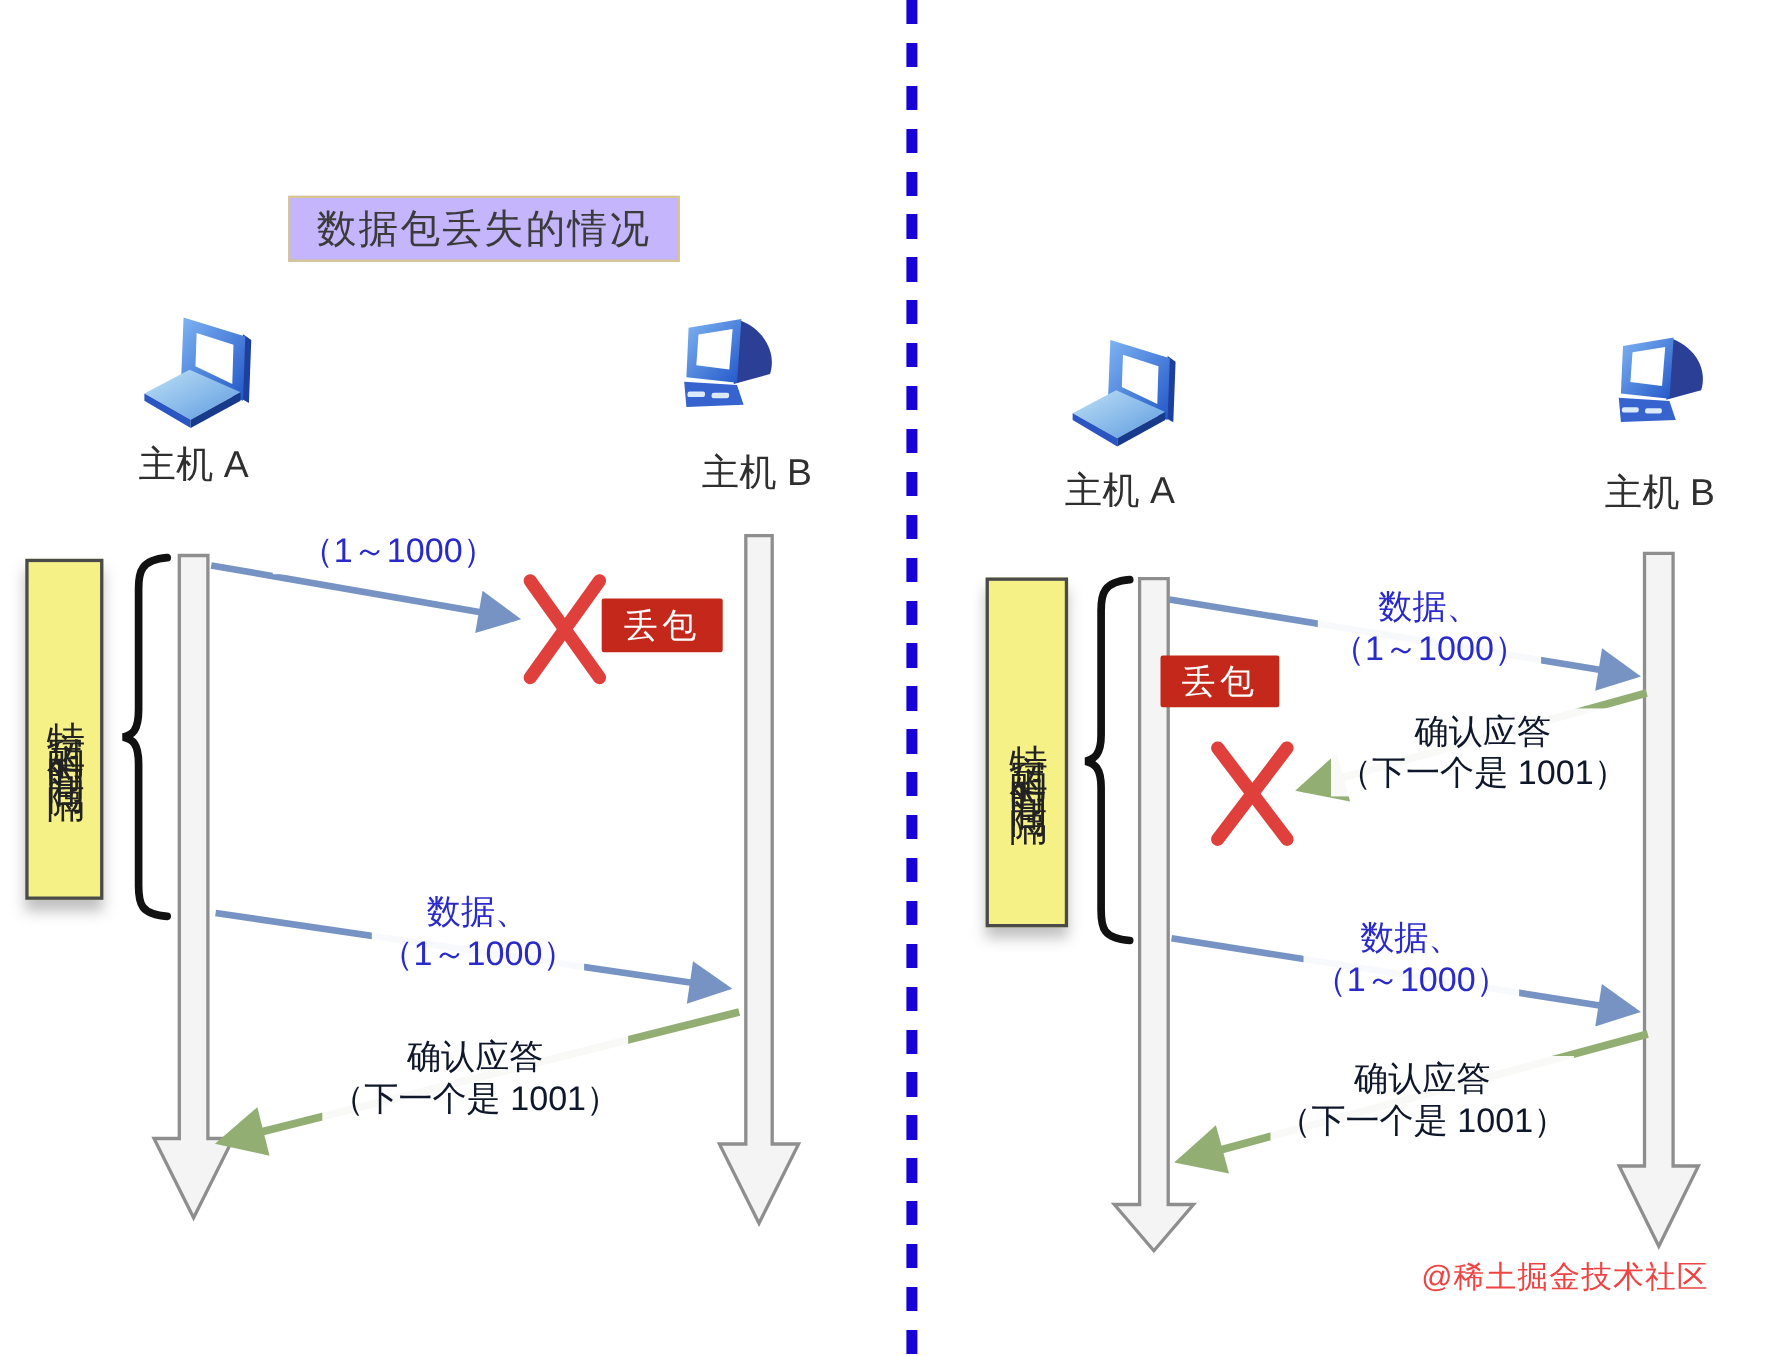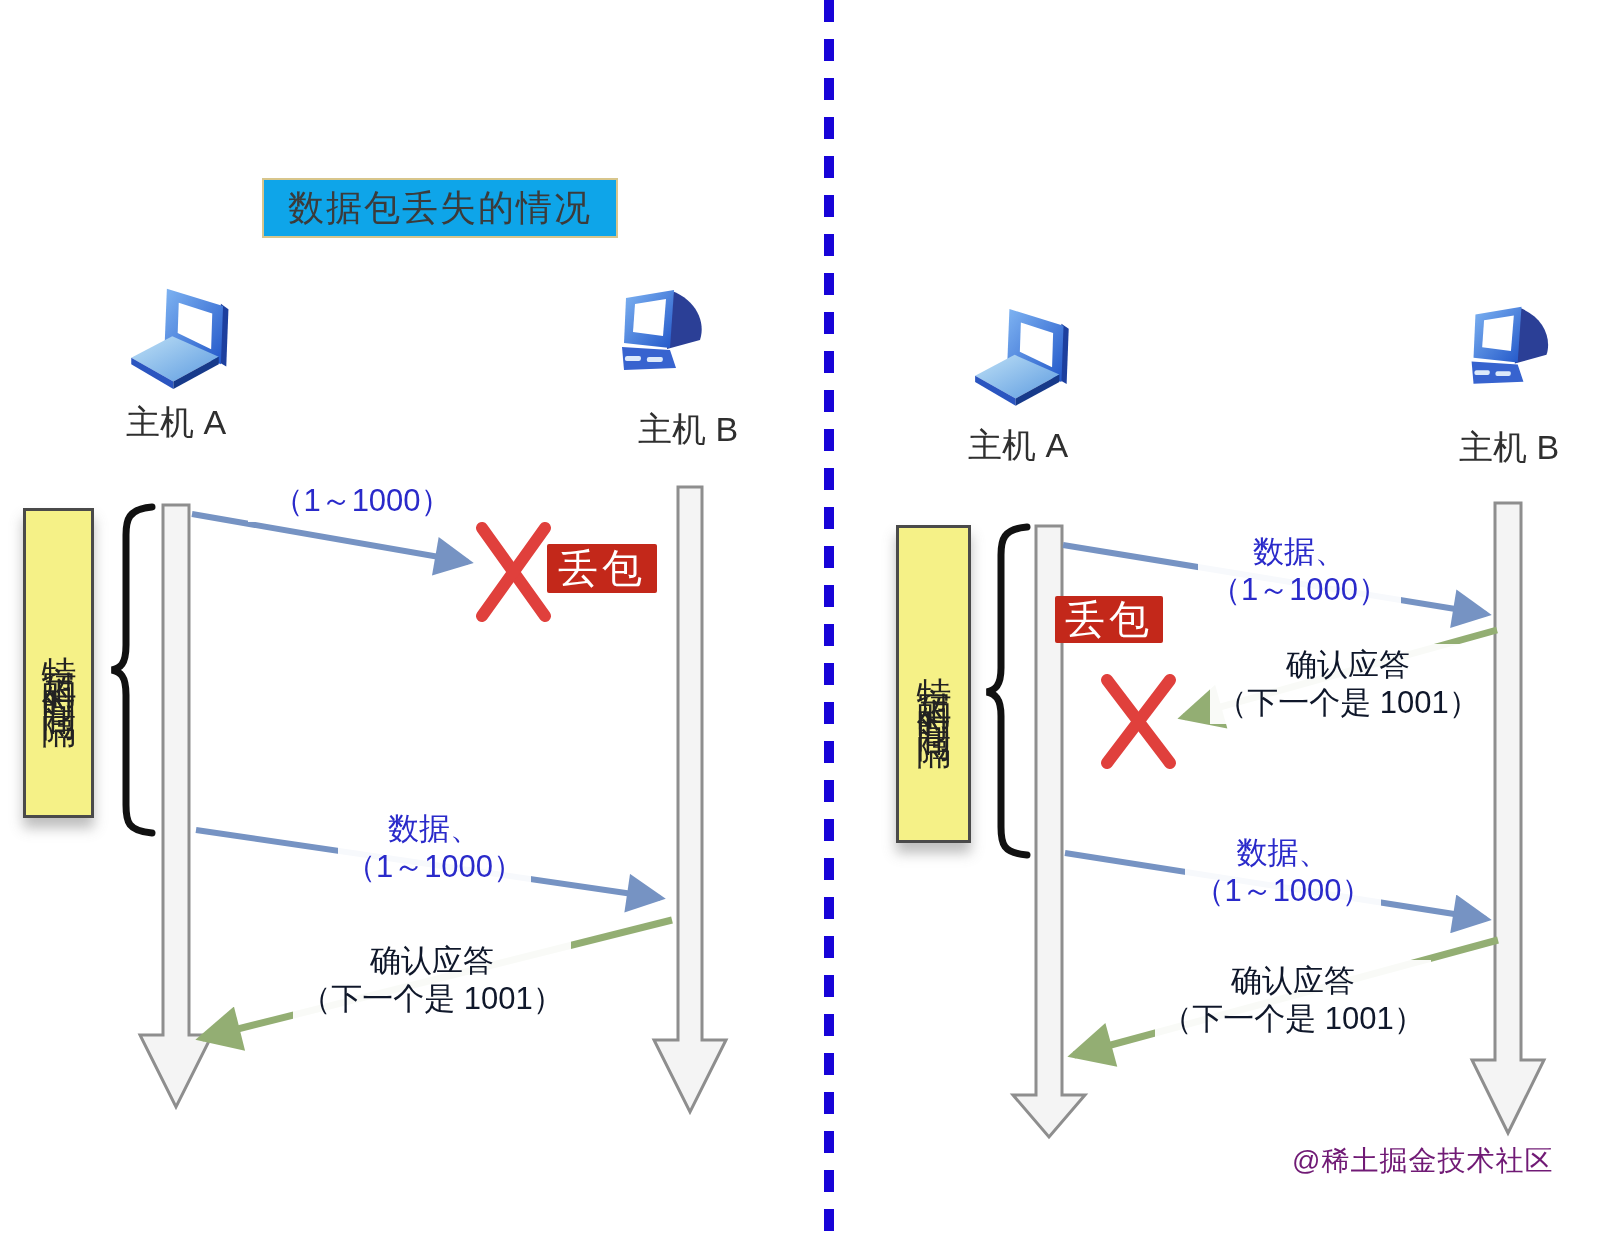"数据包丢失的情况" .section-title { background: #0ea5e9 -> #c4b5fd }
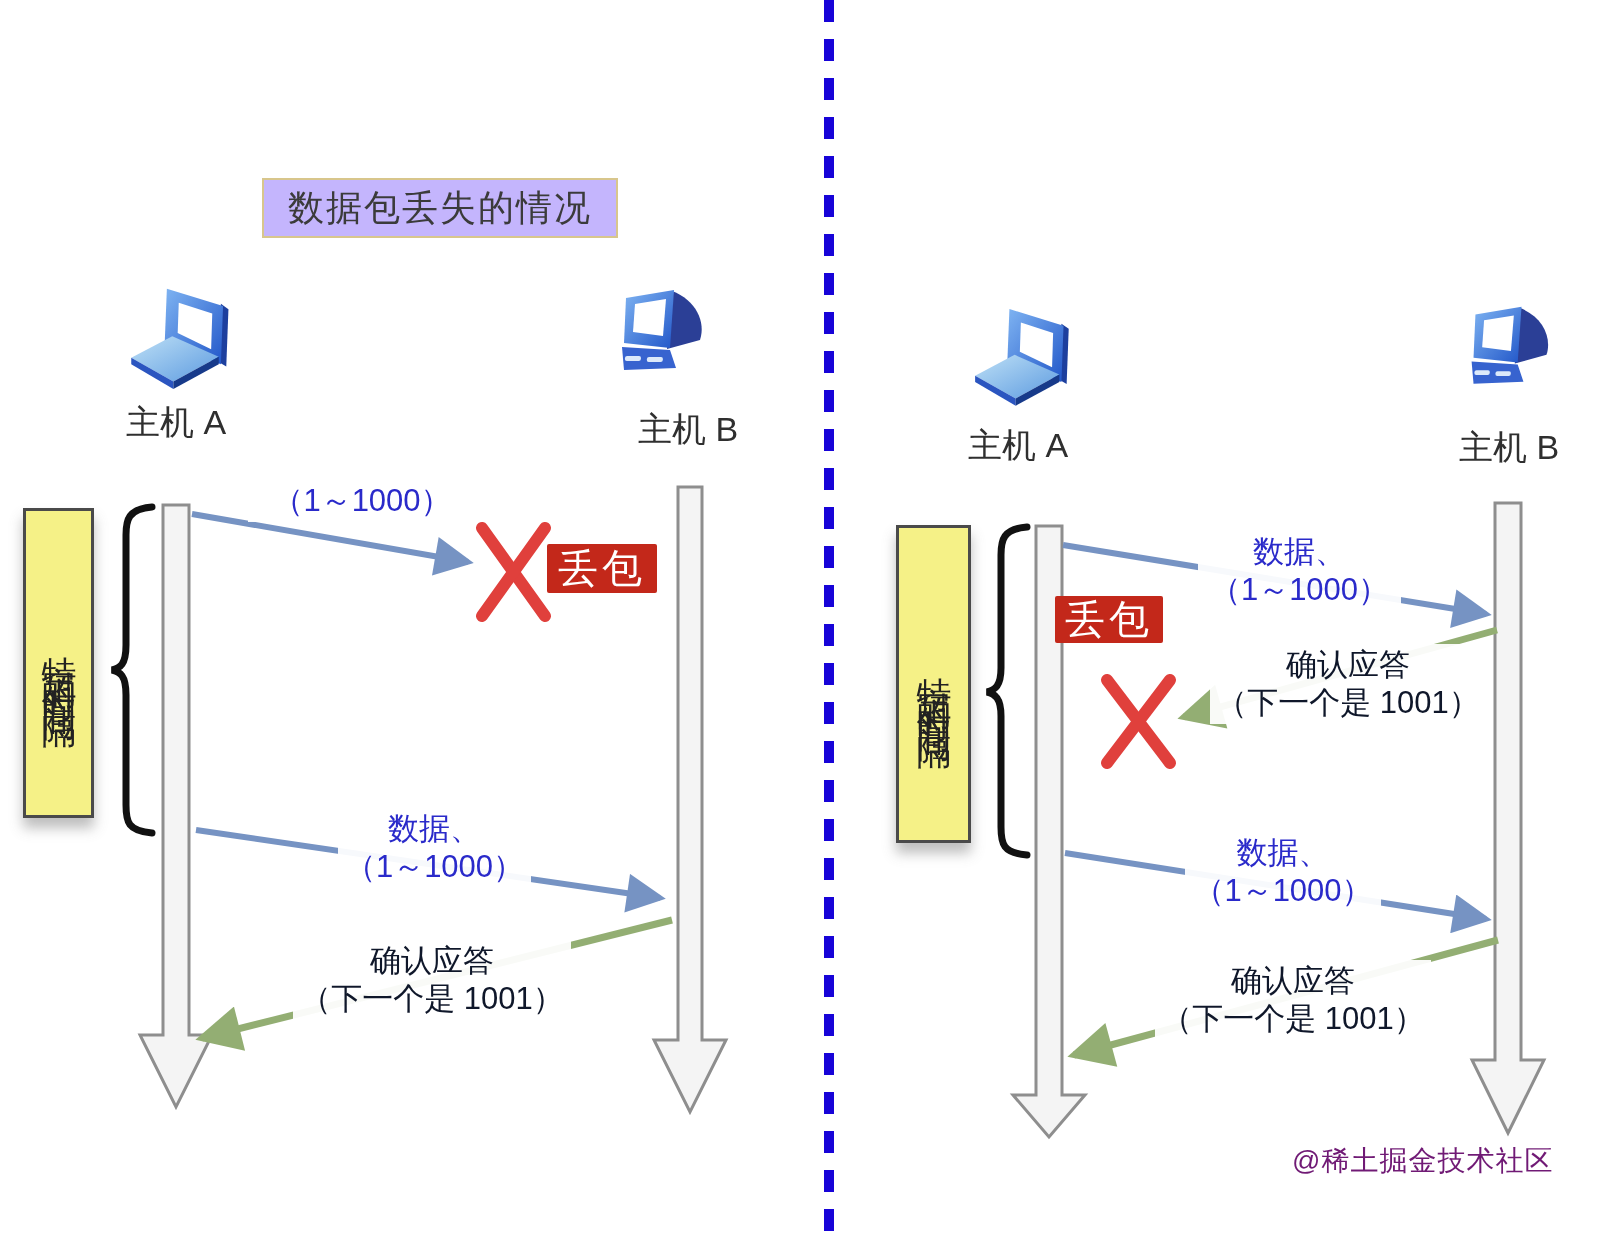"丢包" .loss-badge { font-size: 40px -> 31px }
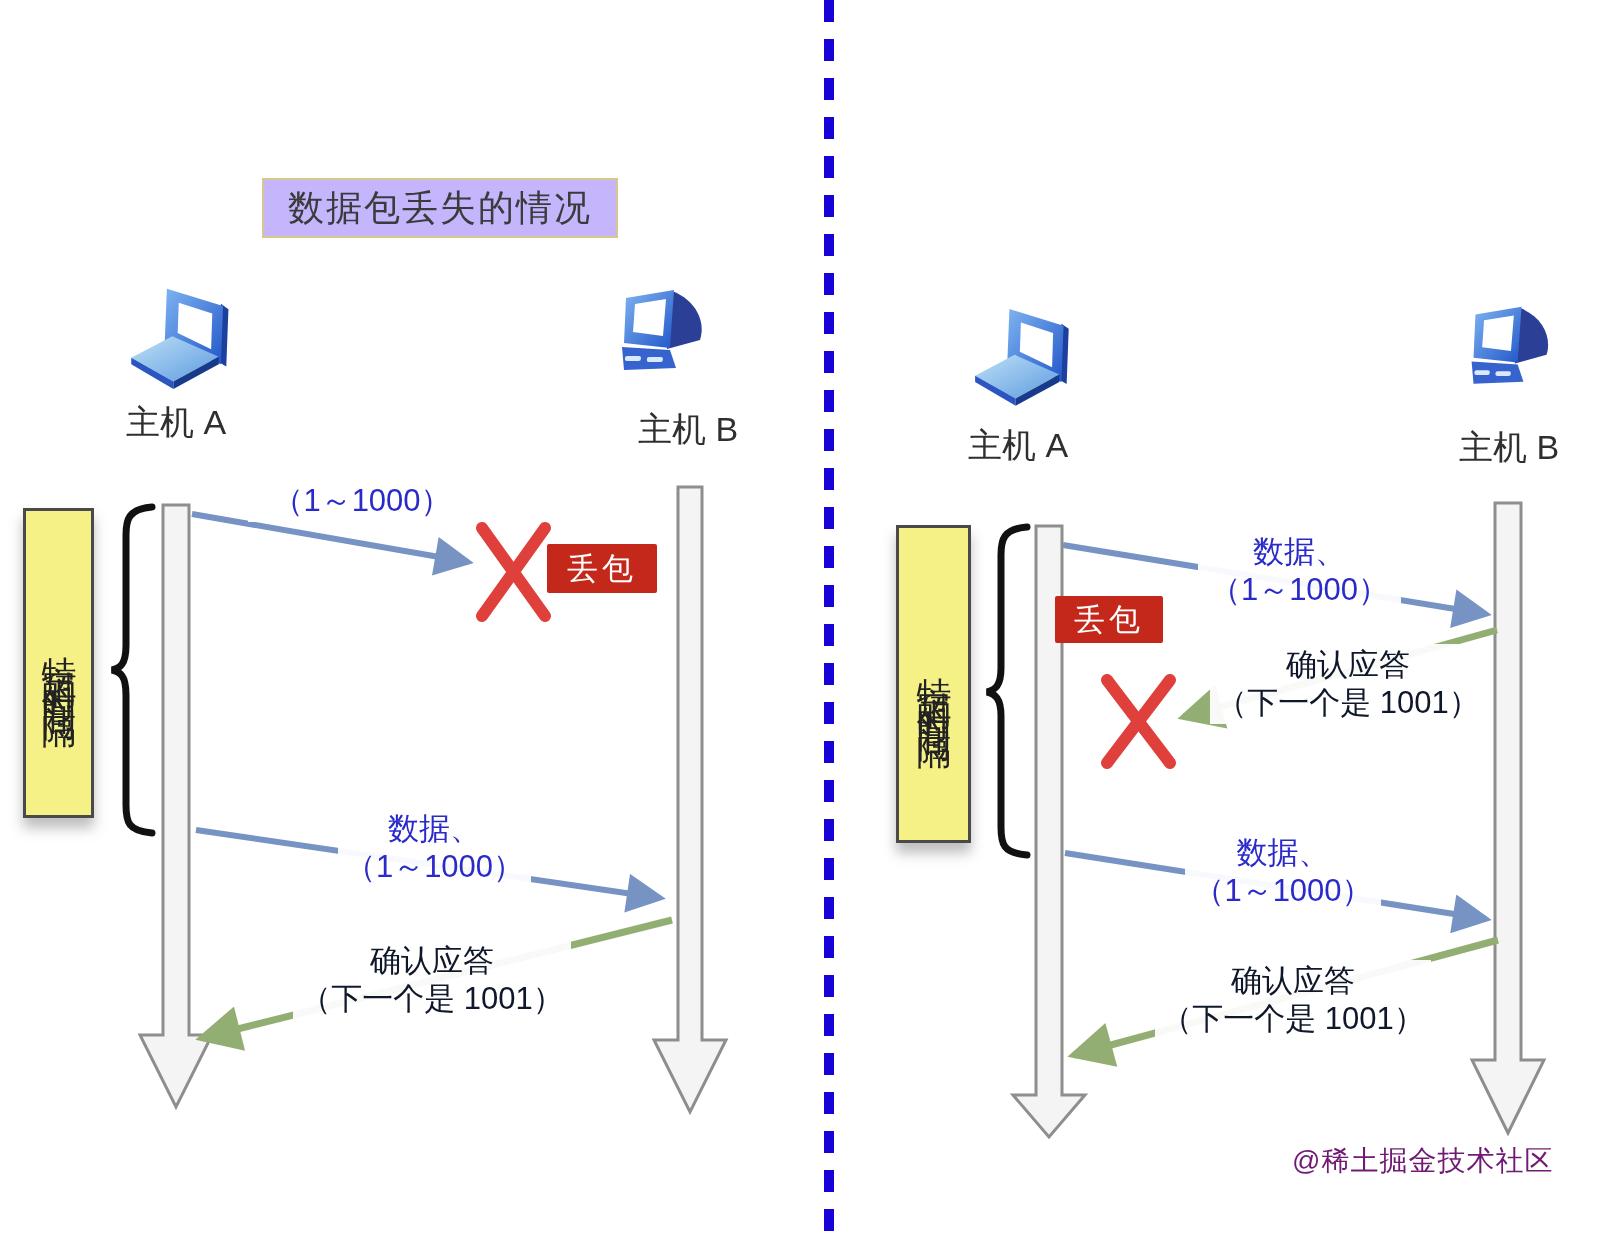"@稀土掘金技术社区" .watermark { color: #701a75 -> #ef4444 }
